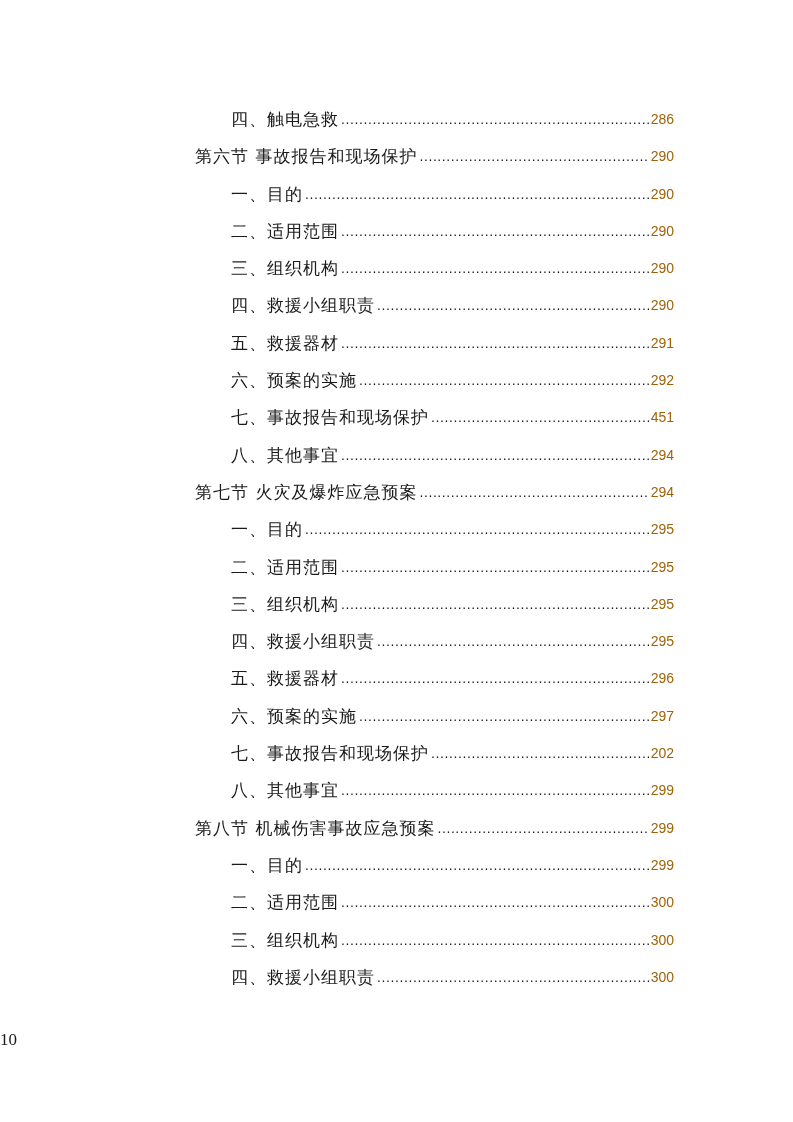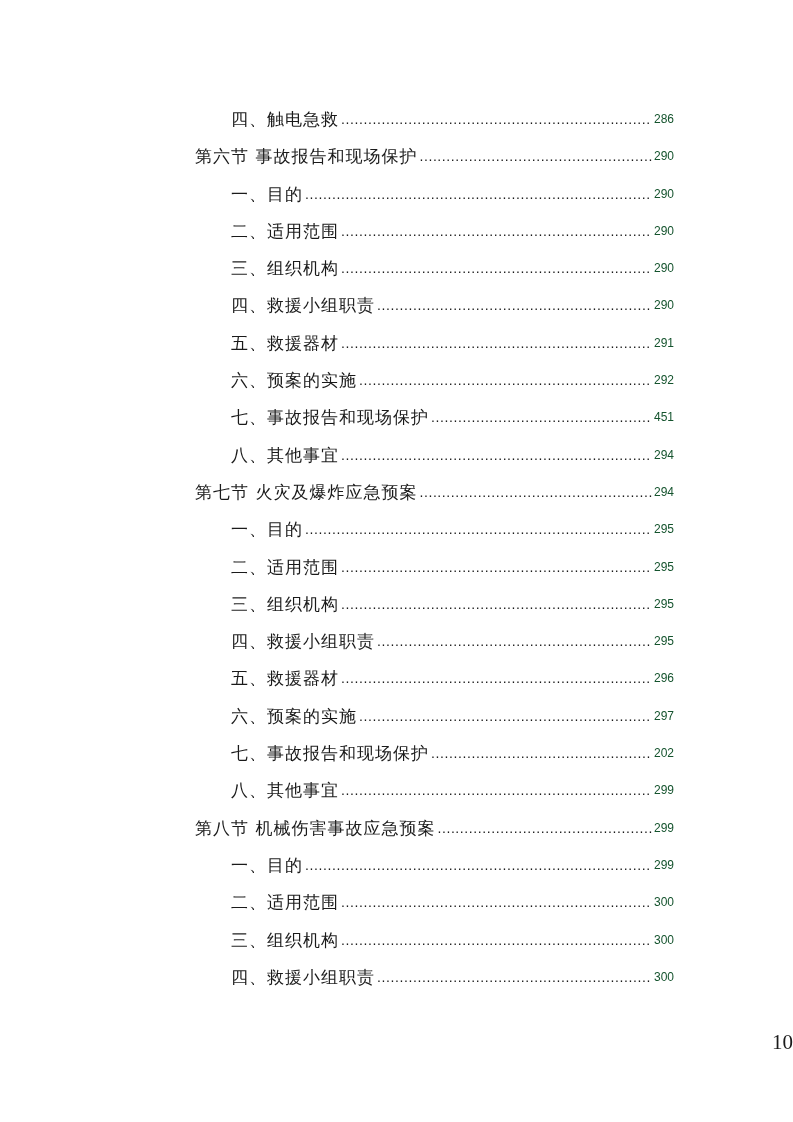"286" .row .page-num { color: #14532d -> #a16207; font-size: 12px -> 14px }
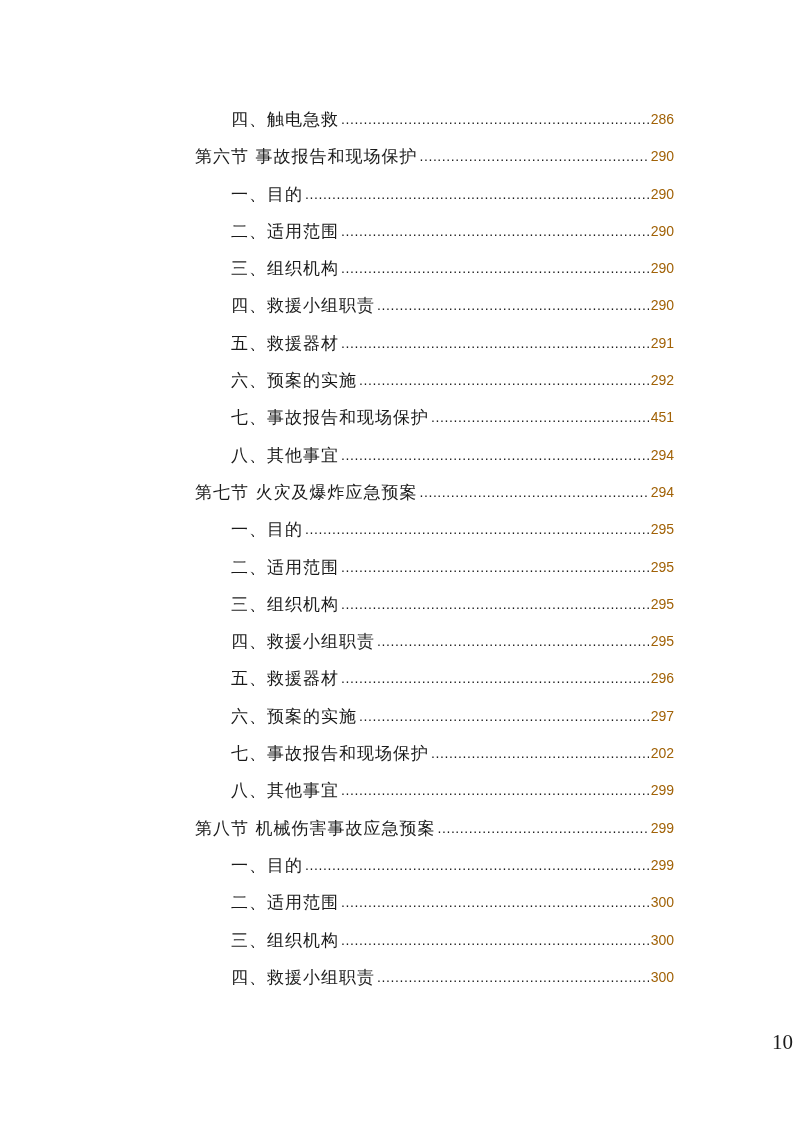"10" .footer { font-size: 21px -> 17px; text-align: right -> left }
